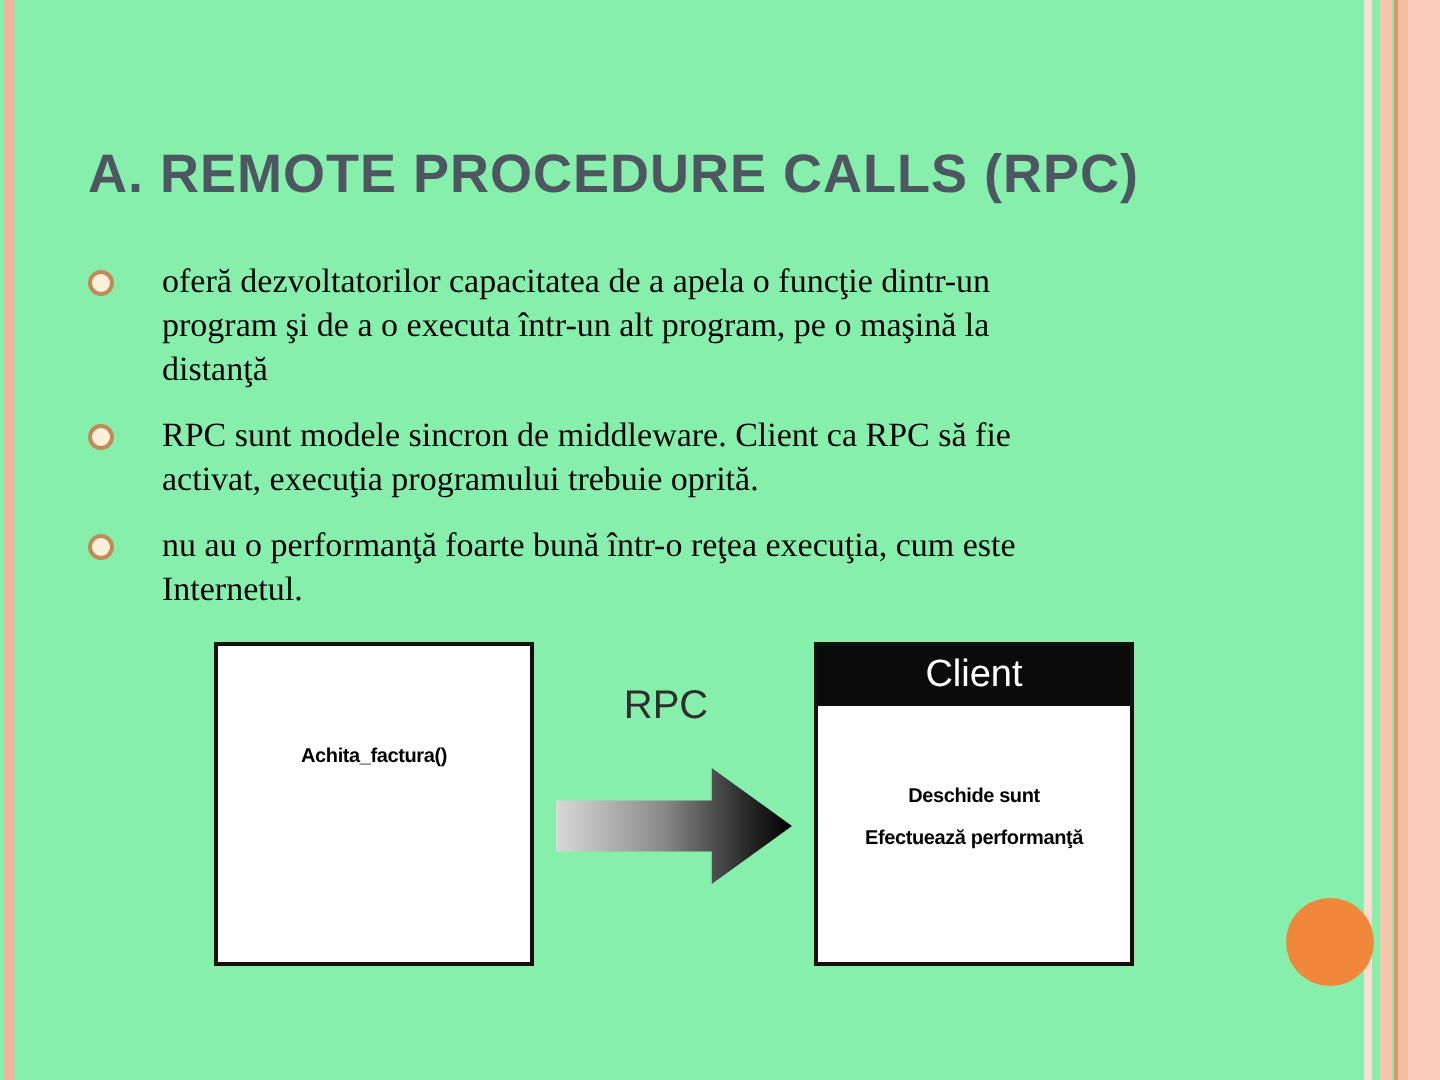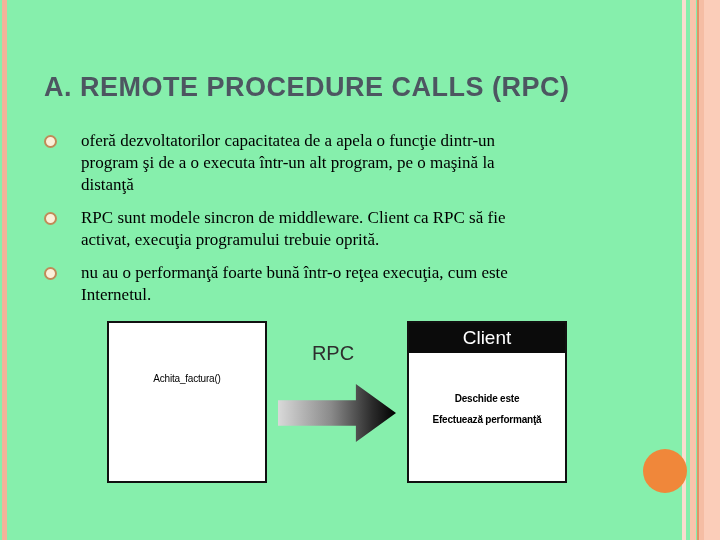"Achita_factura()" .client-call { font-weight: 400 -> 700 }
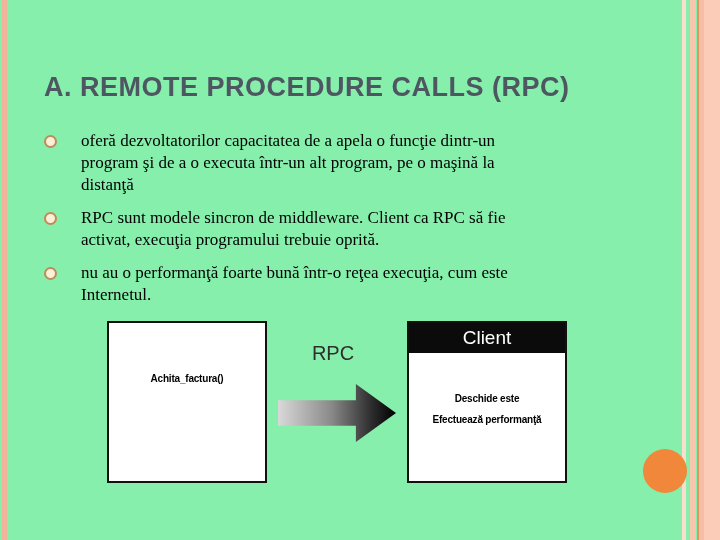"Deschide este" div.server-line1 { text: este -> sunt }
